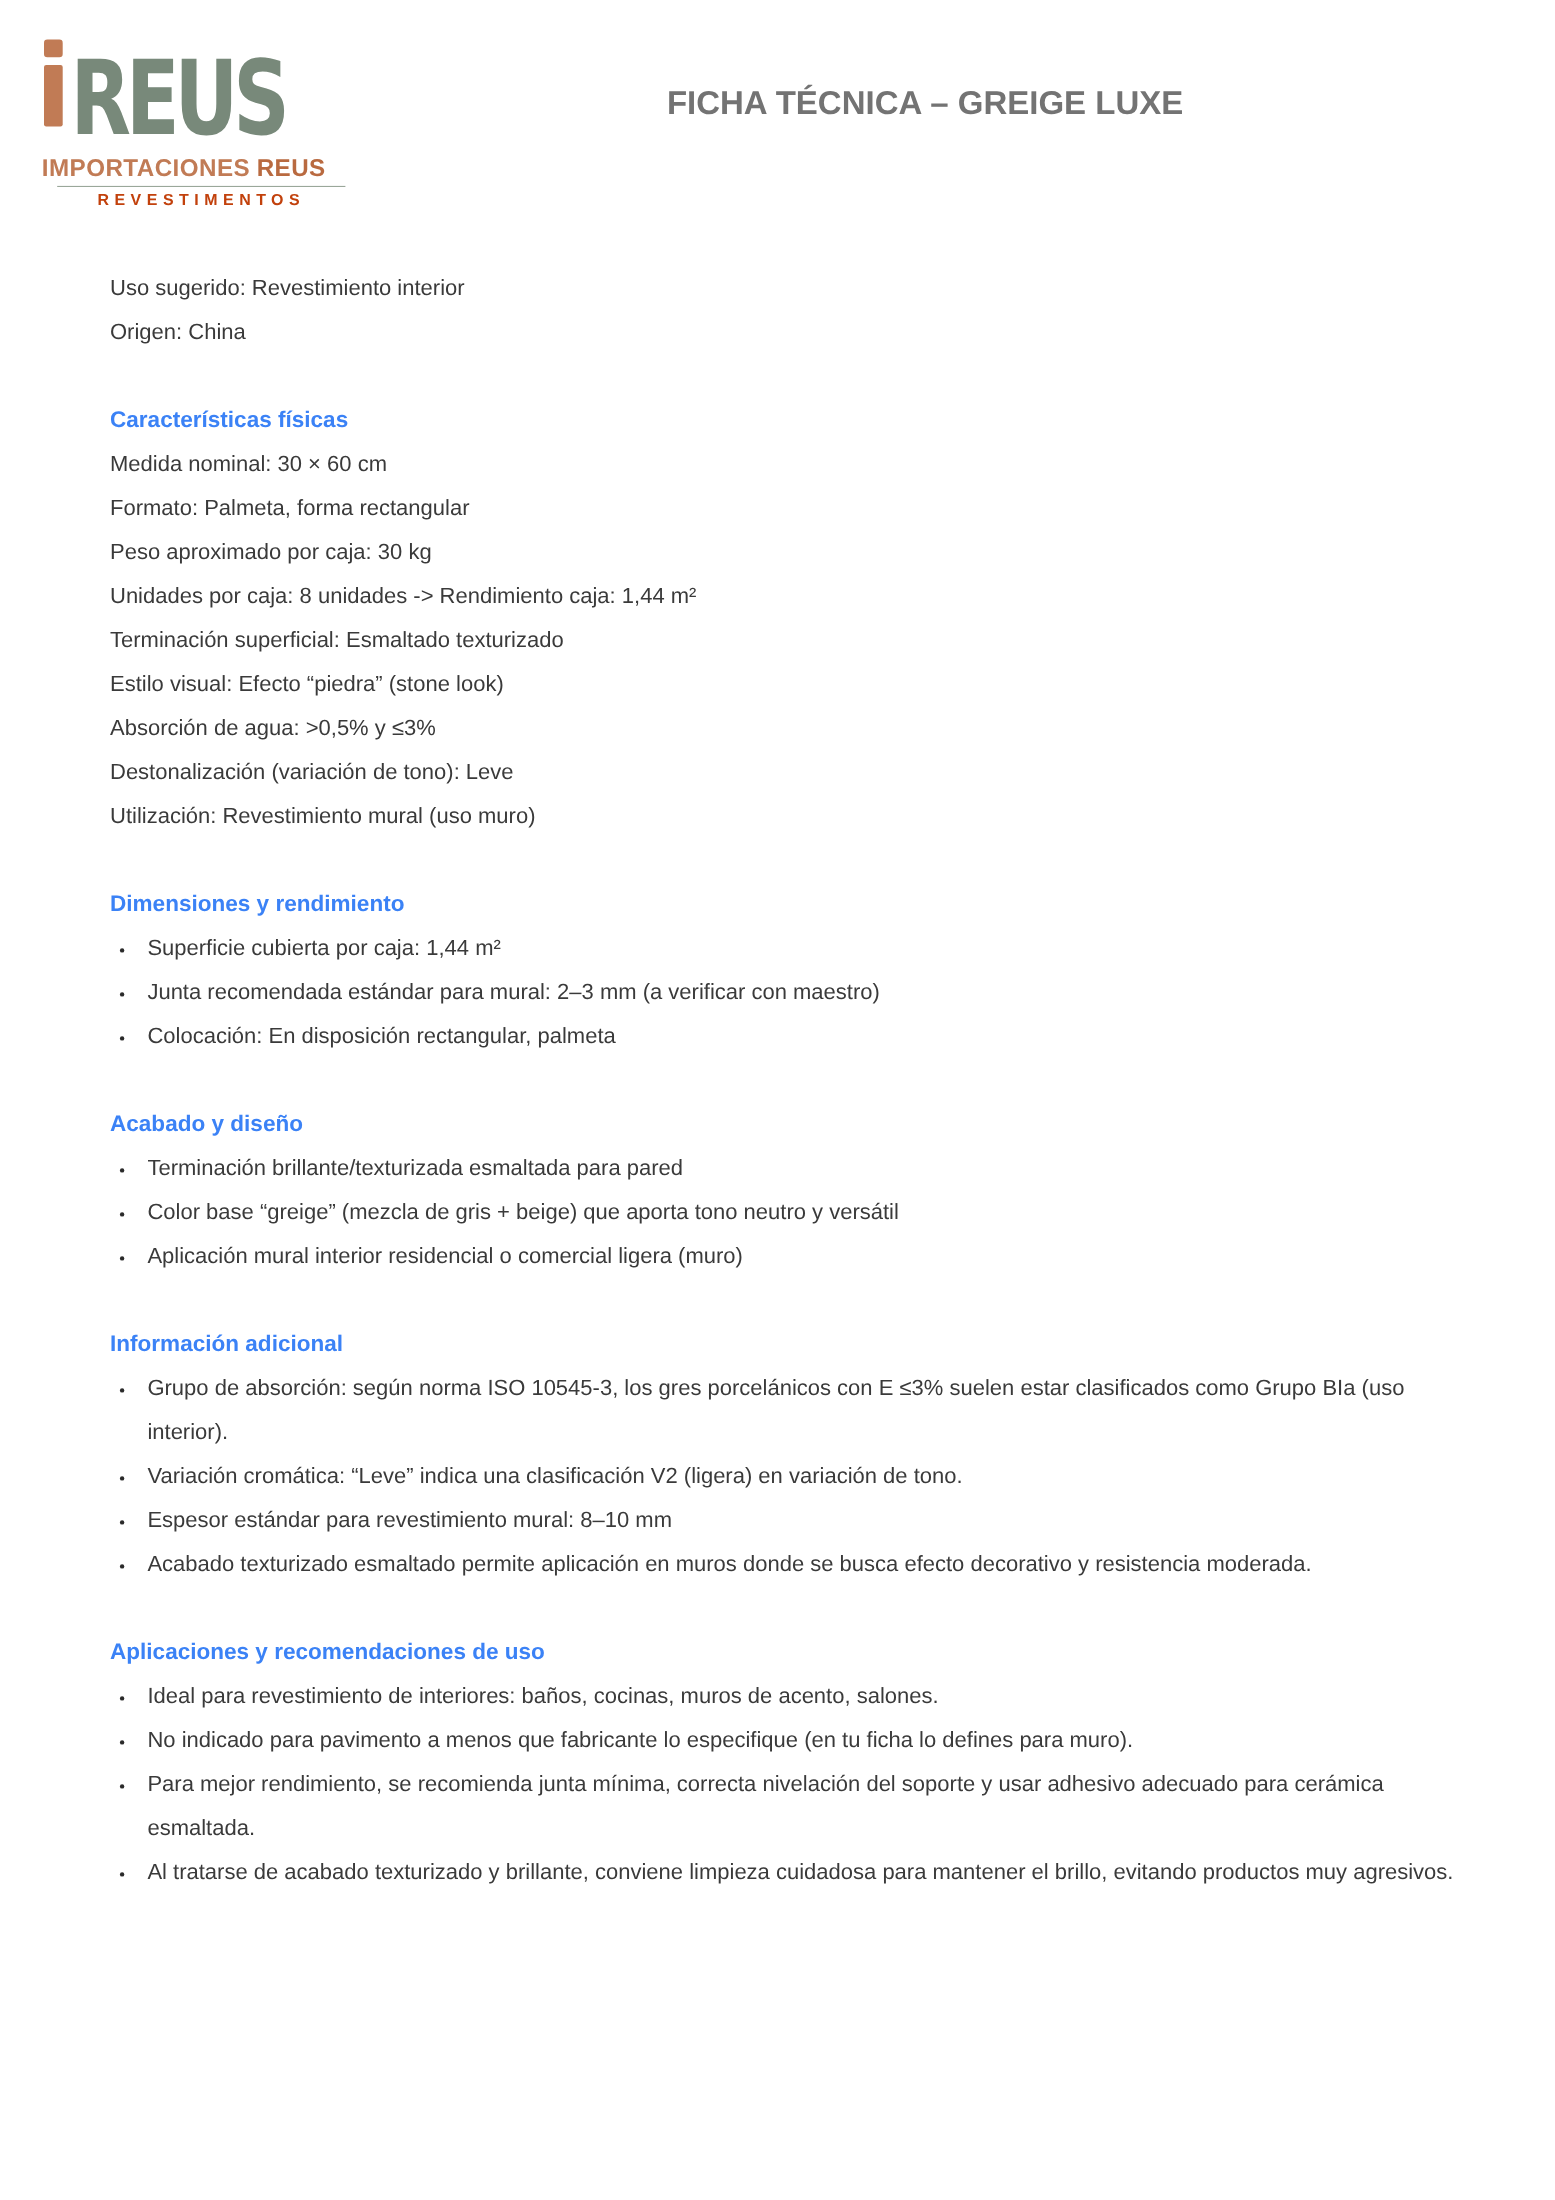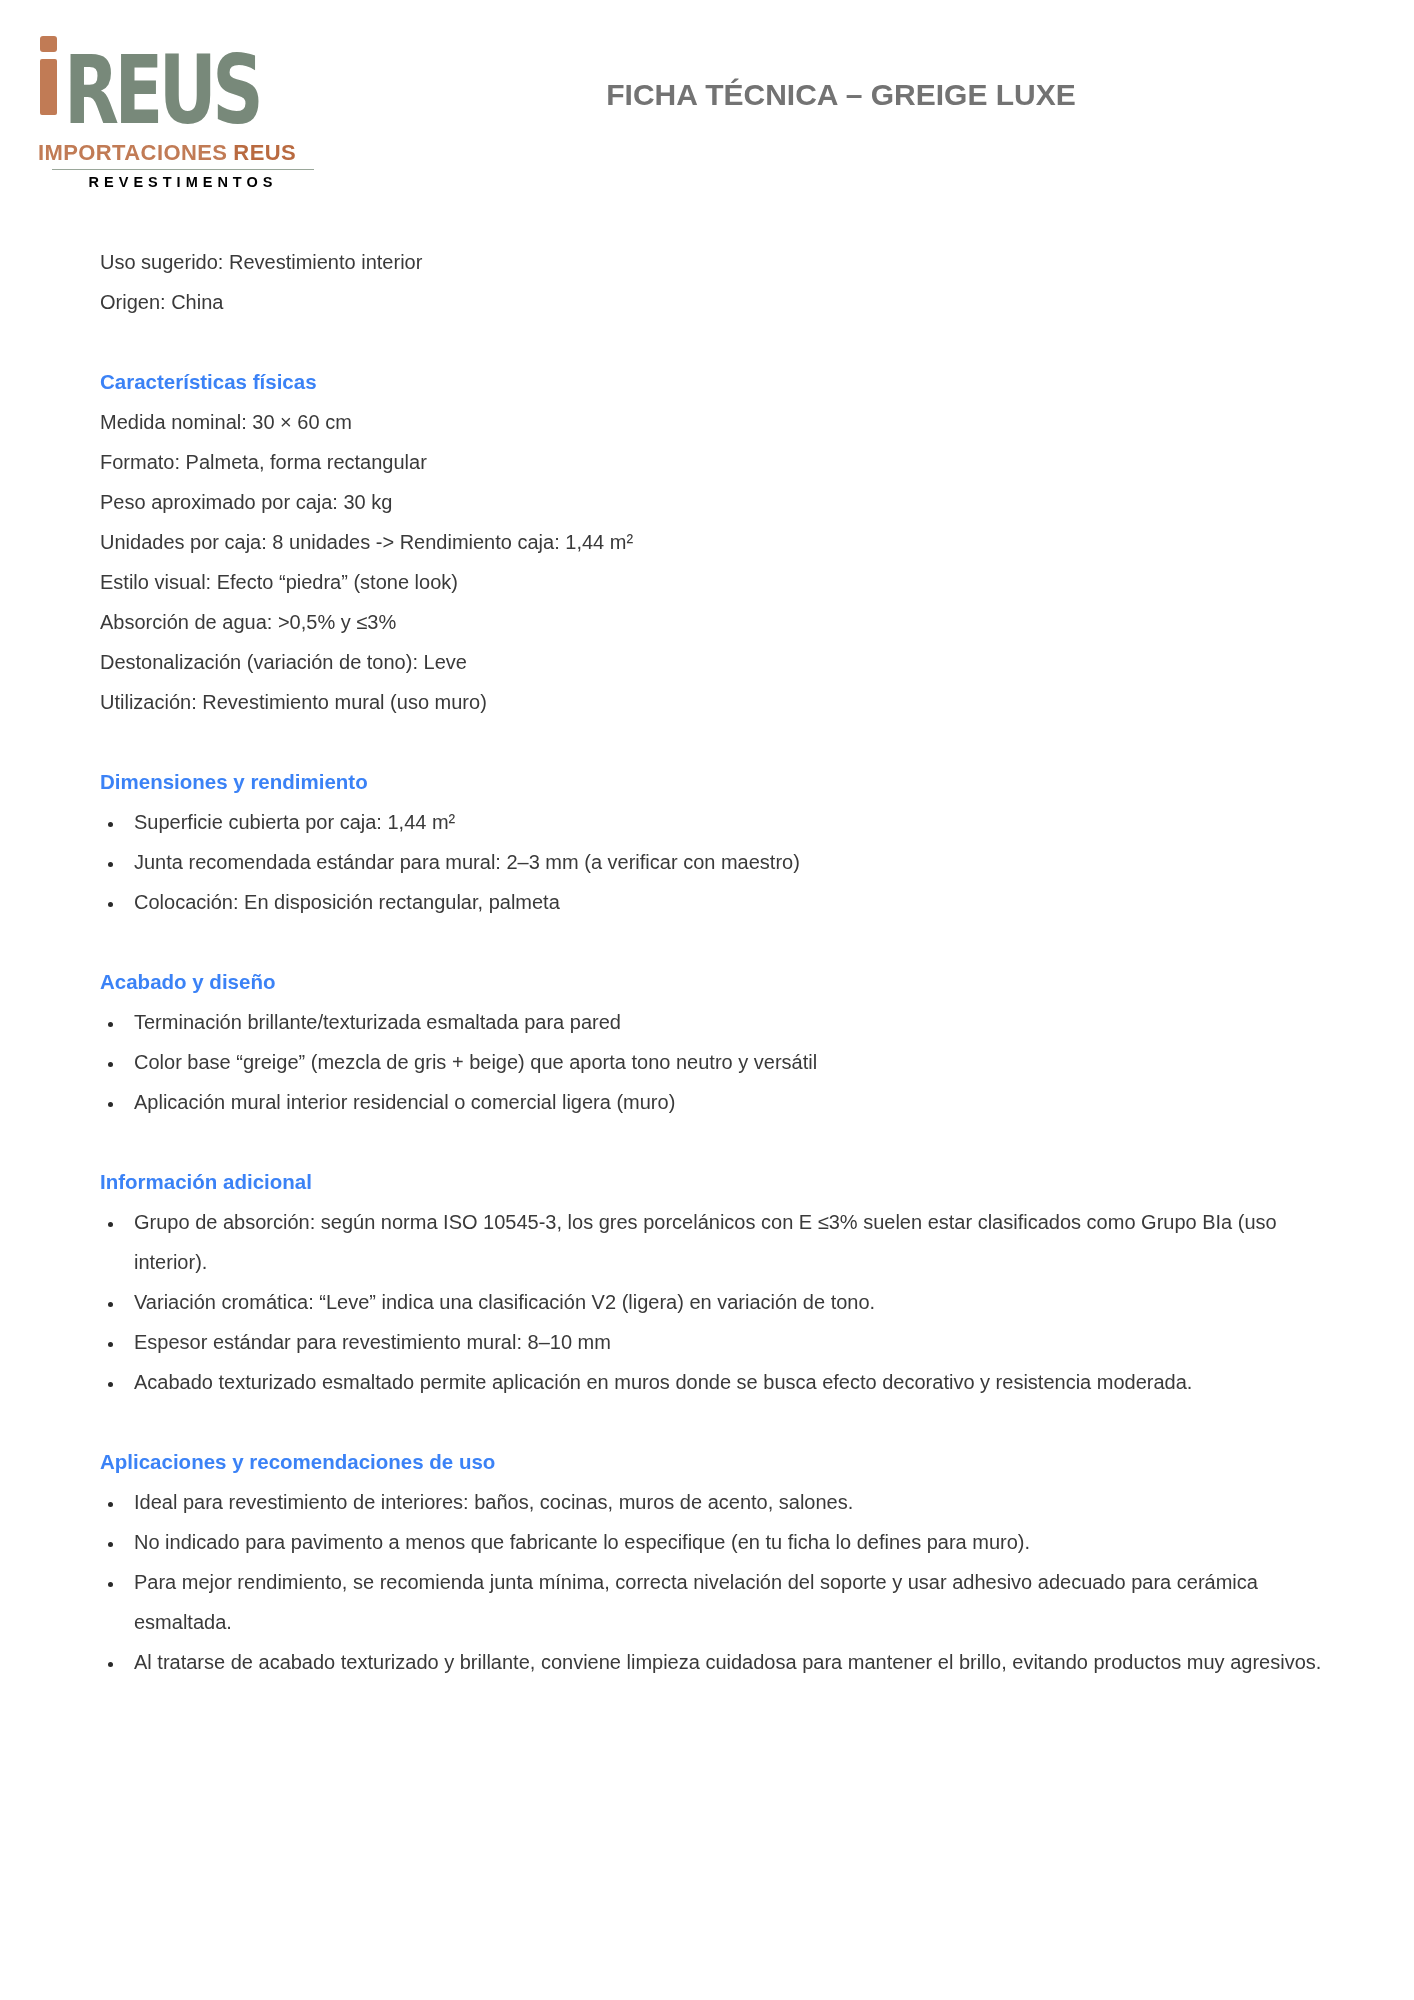"REVESTIMENTOS" div.logo-tagline { color: #000000 -> #c2410c }
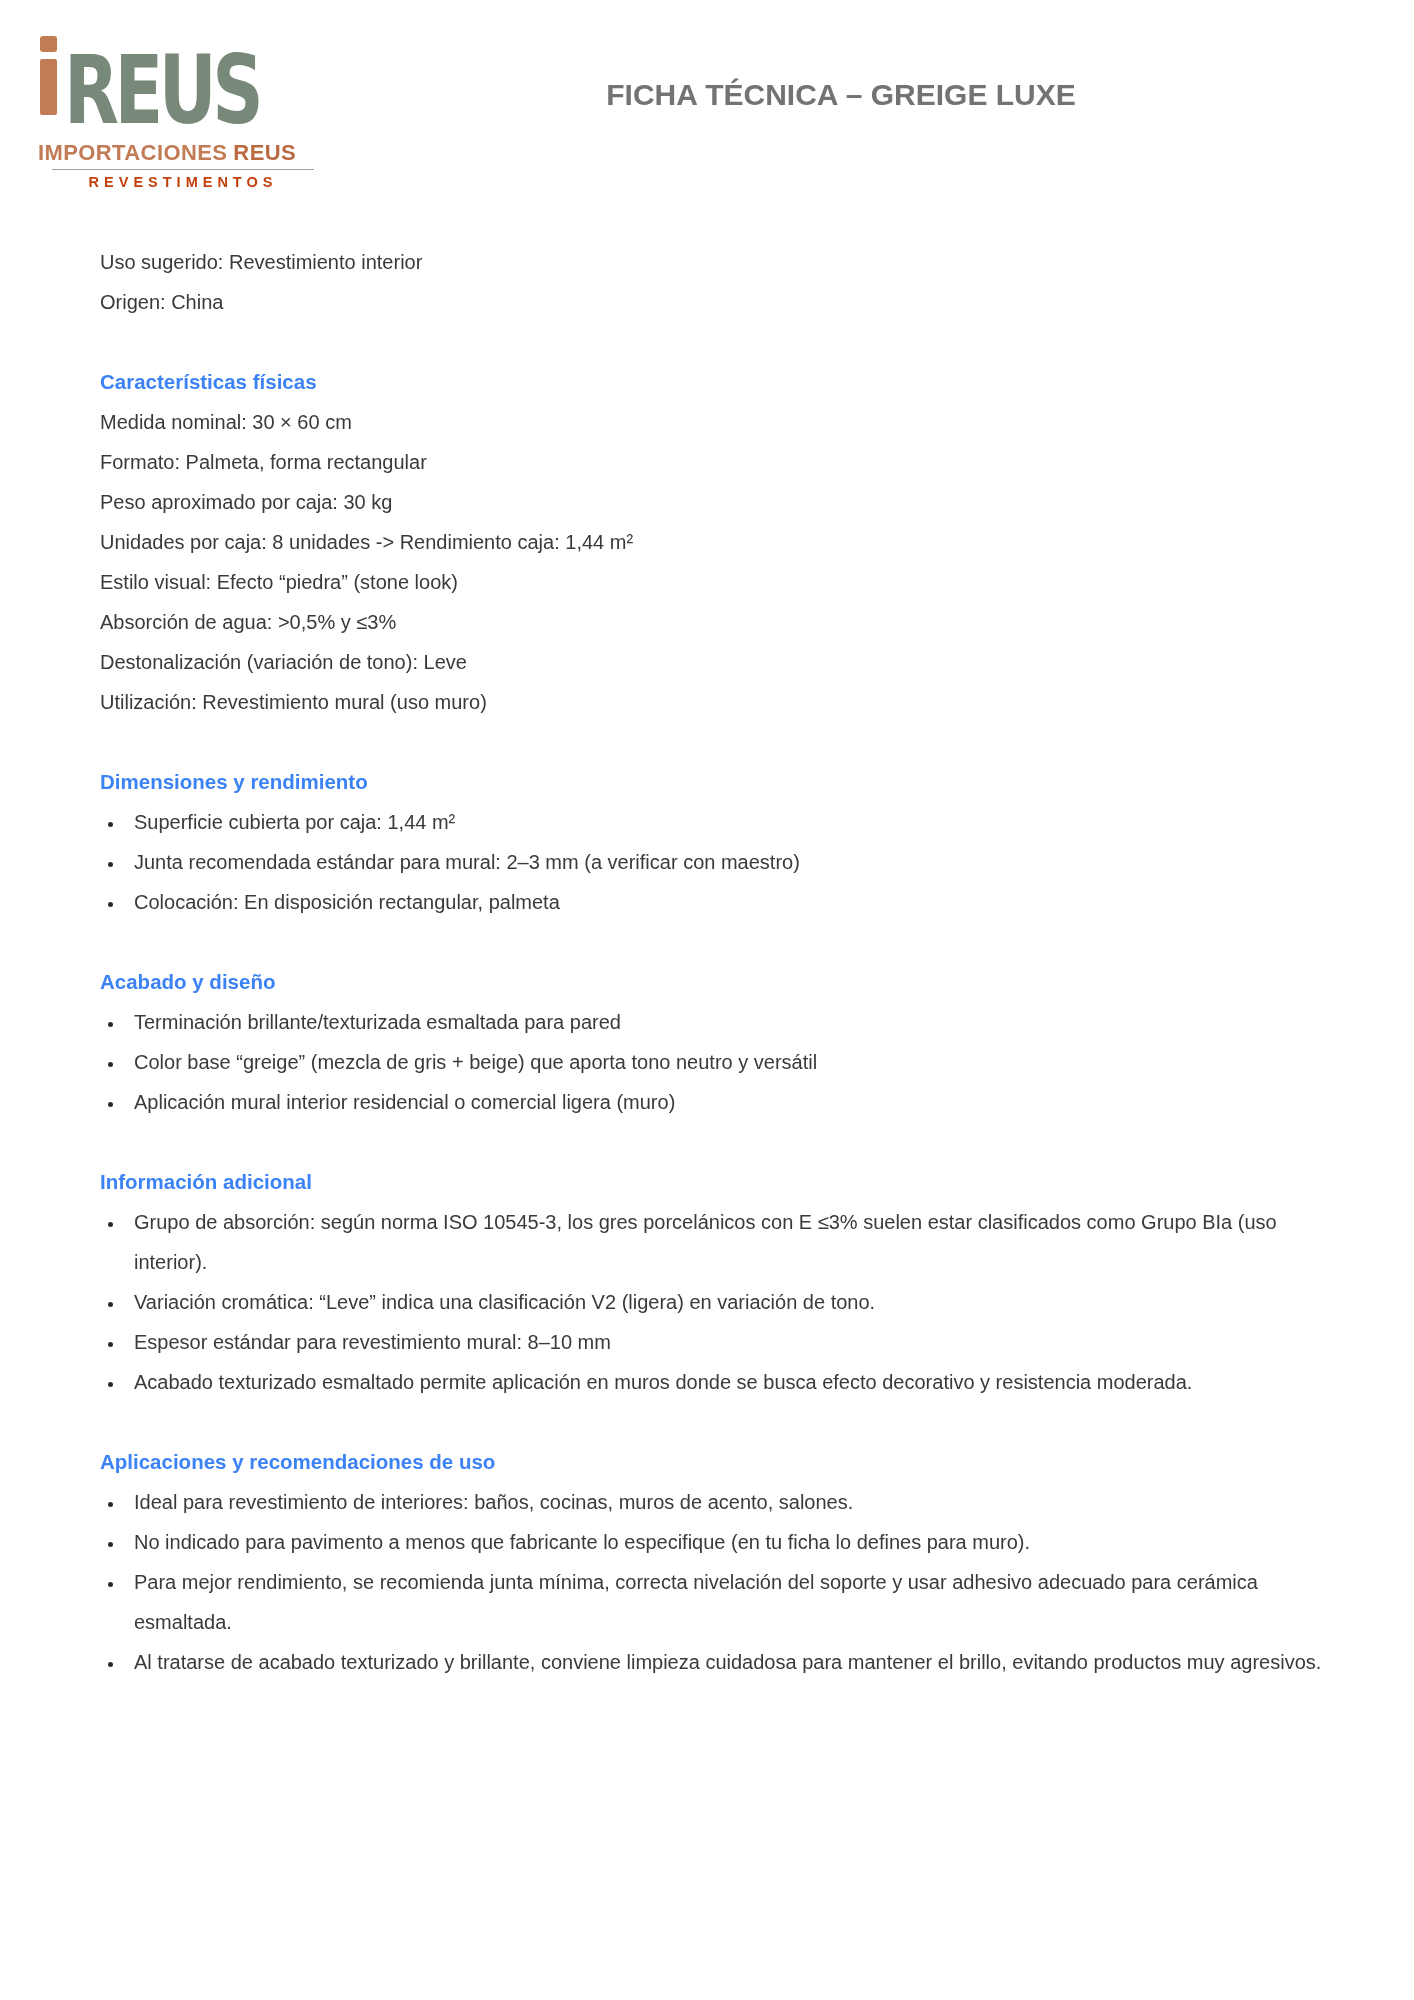"Terminación superficial: Esmaltado" p.line { html: none -> <p>Terminación superficial: Esmaltado texturizado</p> }
